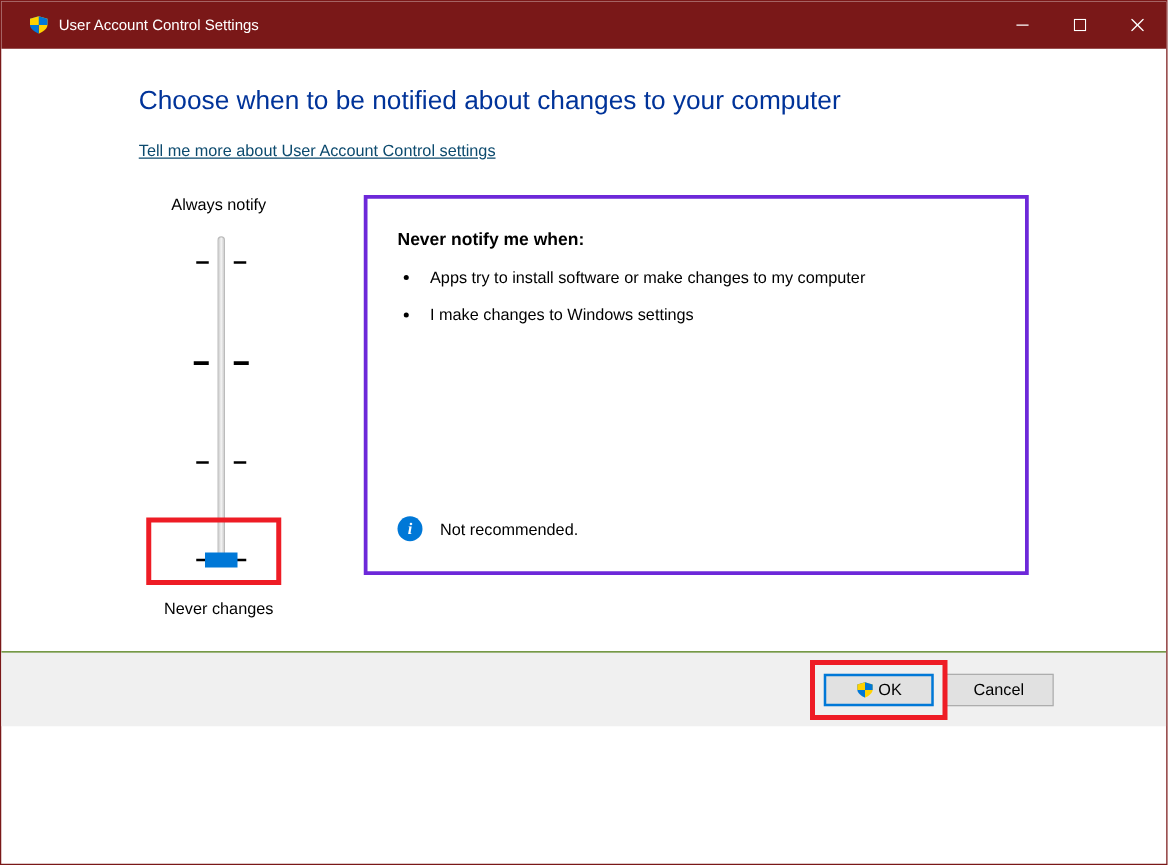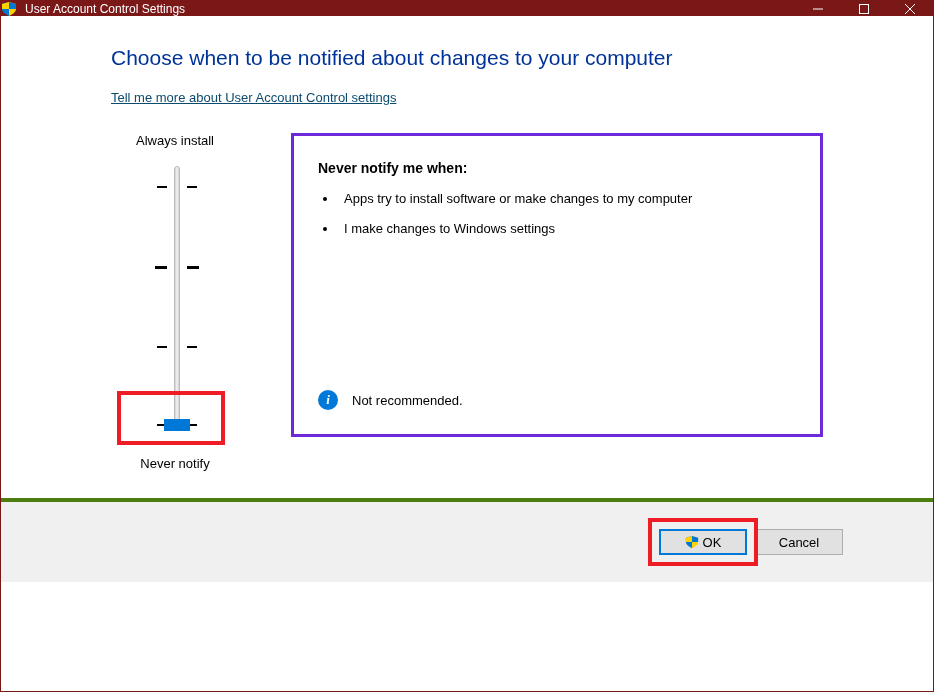"User Account Control Settings" .titlebar { height: 15px -> 38px; padding-left: 0 -> 22px }
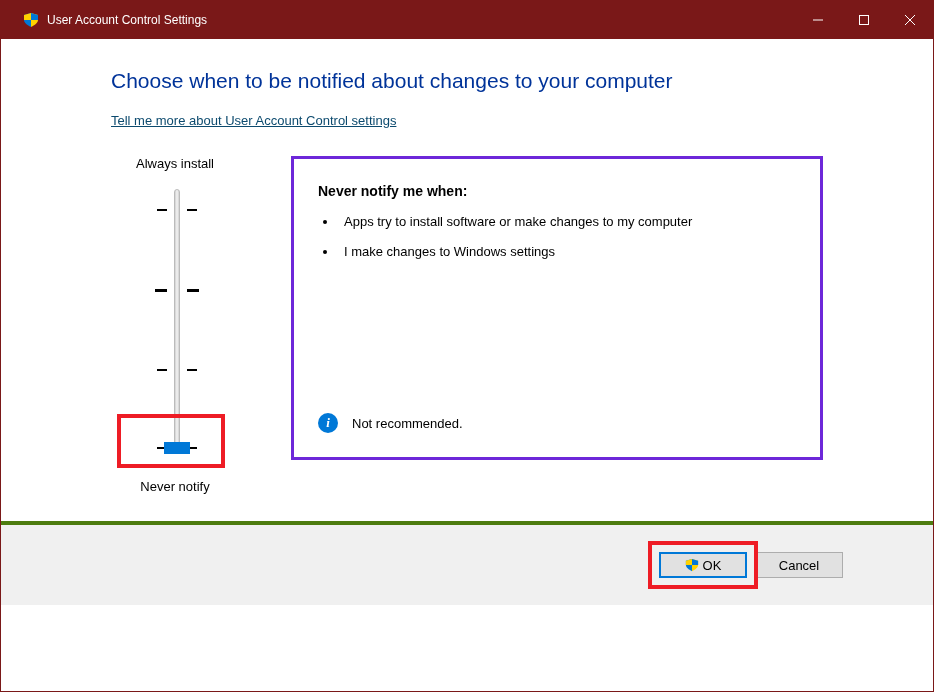"Always install" div.slider-top-label { text: install -> notify }
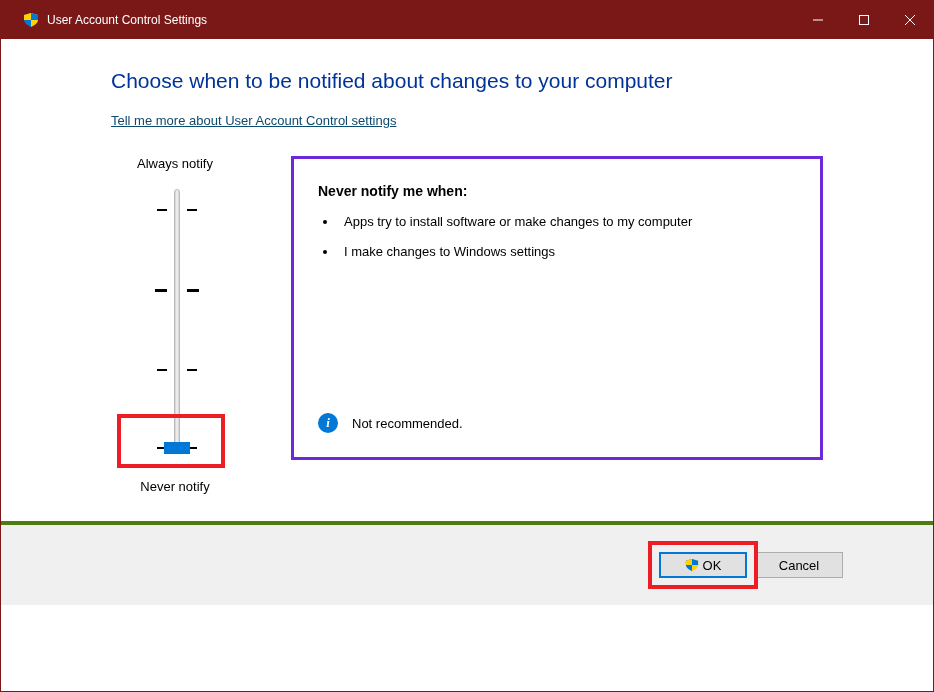"Never notify" div.slider-bottom-label { text: notify -> changes }
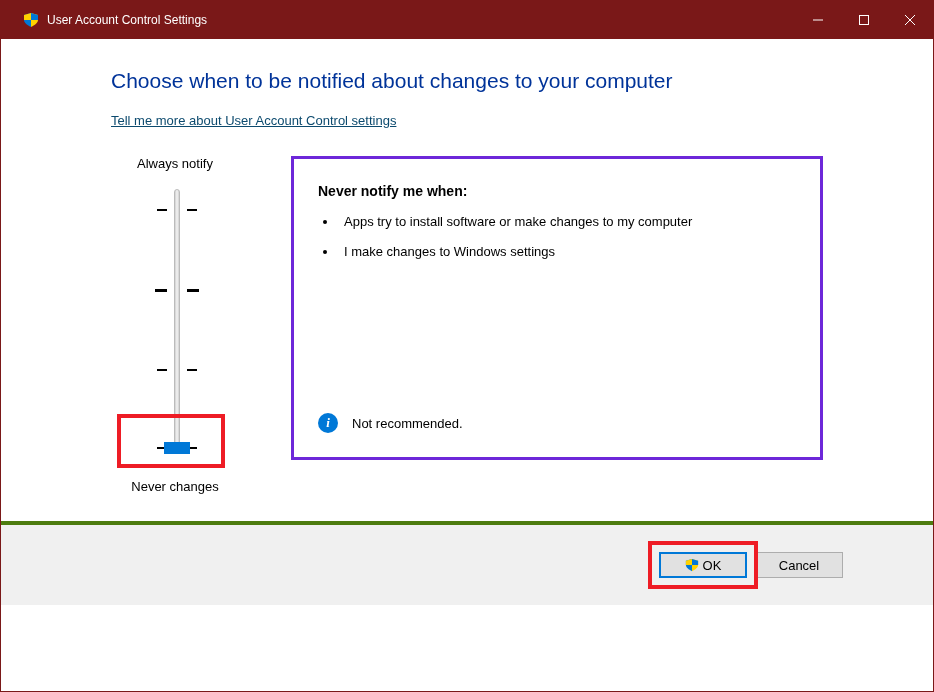"OK" .footer { border-top: 4px solid #4d7c0f -> 1px solid #4d7c0f; height: 84px -> 60px }
